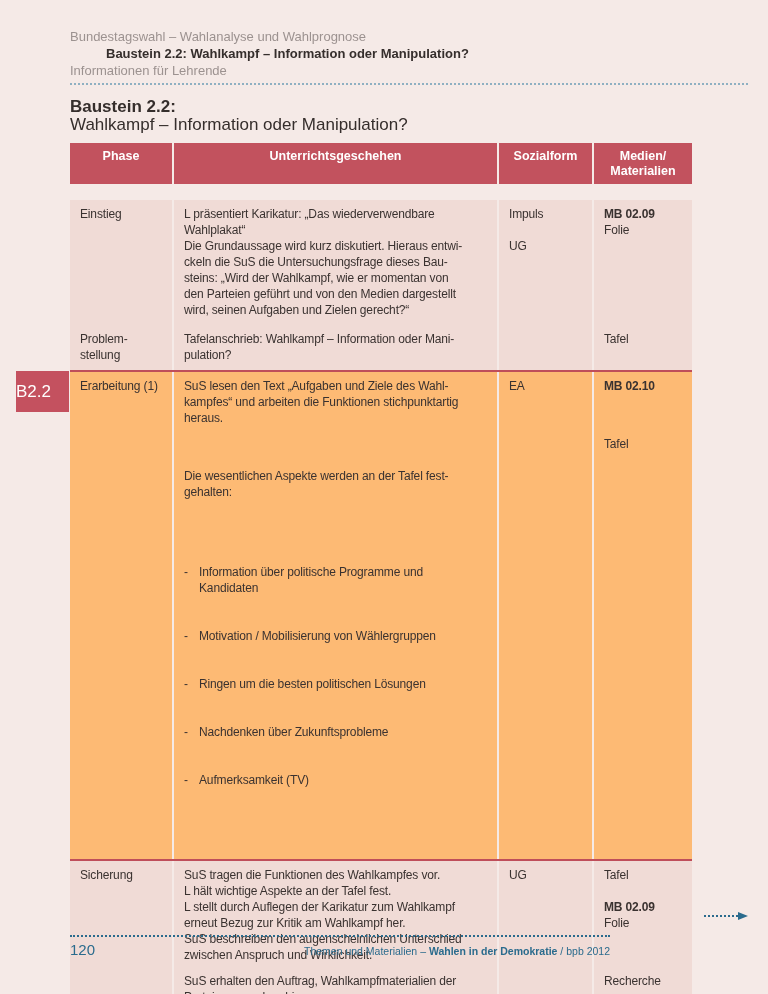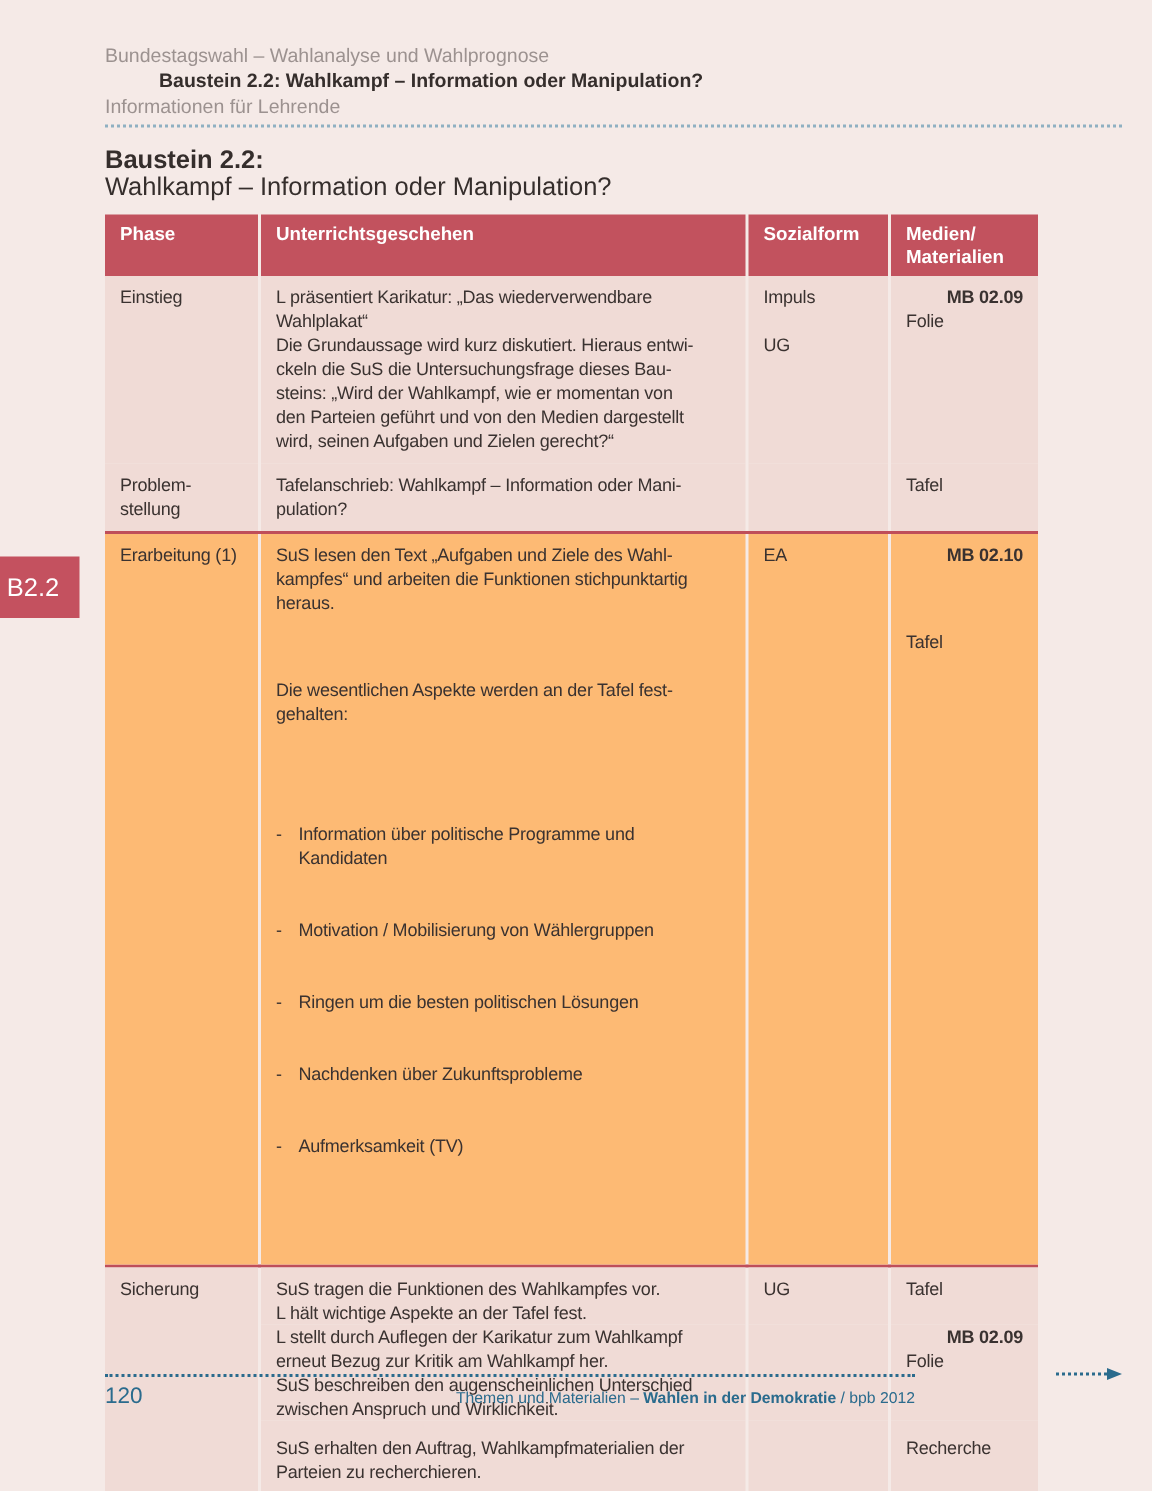"Phase" .thead { margin-bottom: 0 -> 16px; text-align: none -> center }
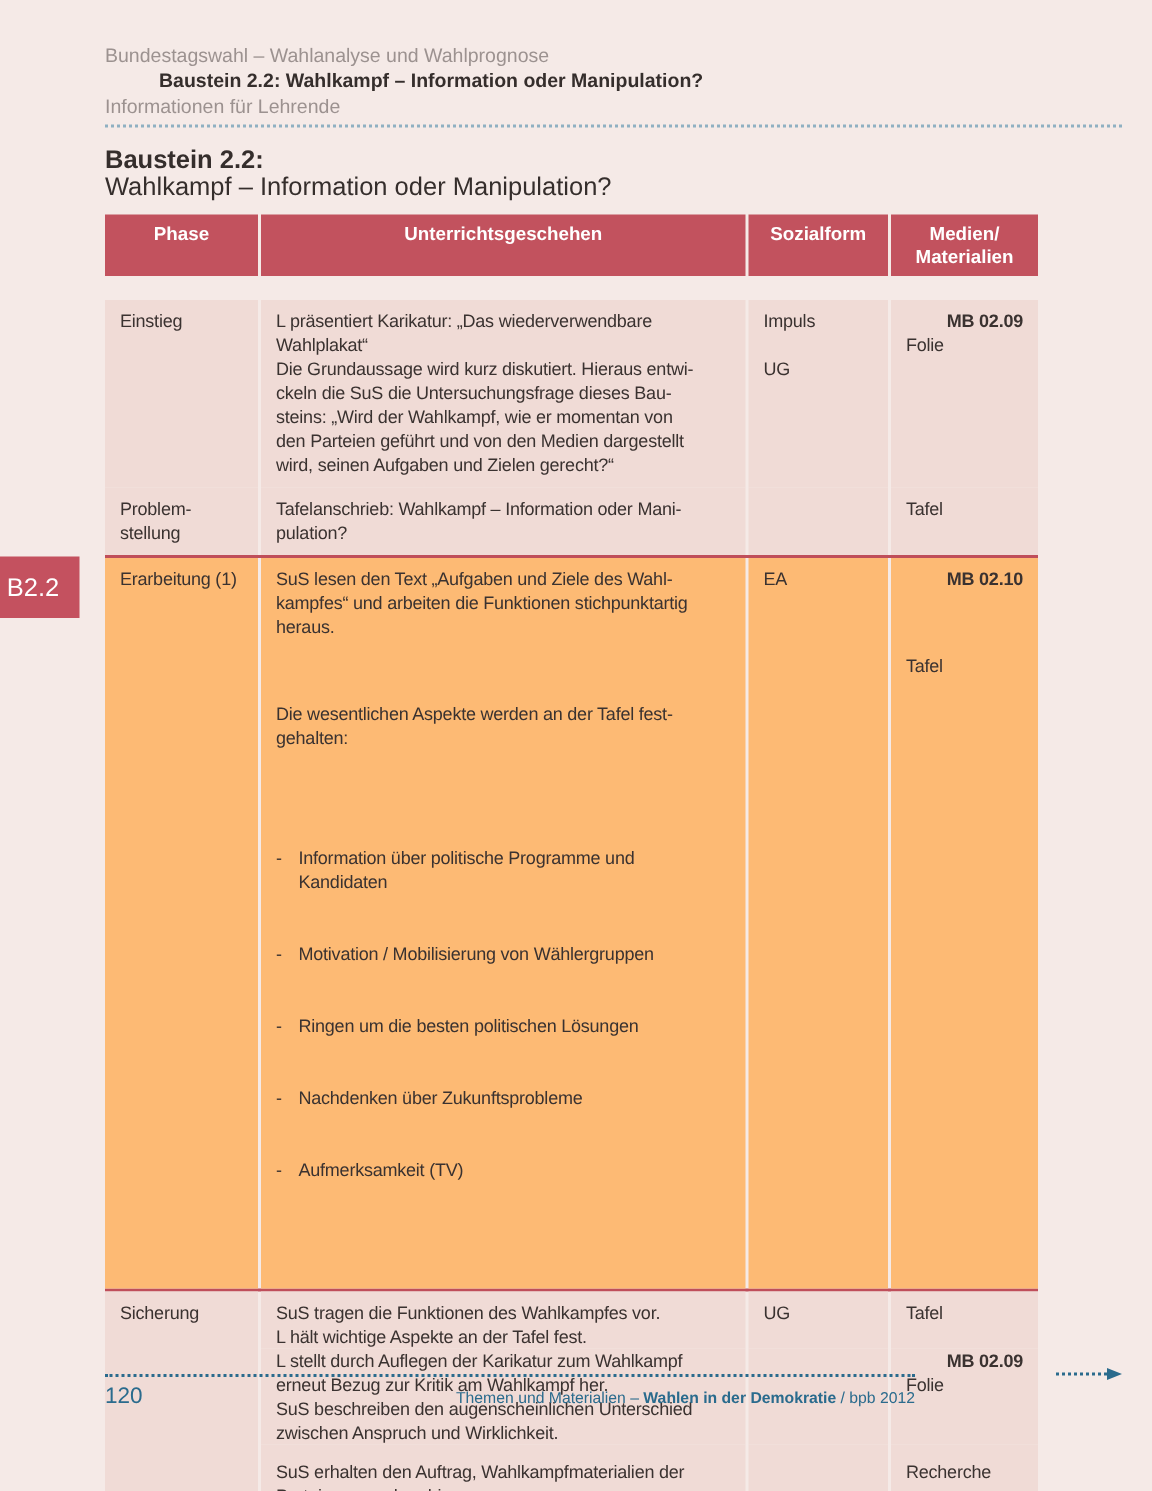"MB 02.09" .b { text-align: right -> none }
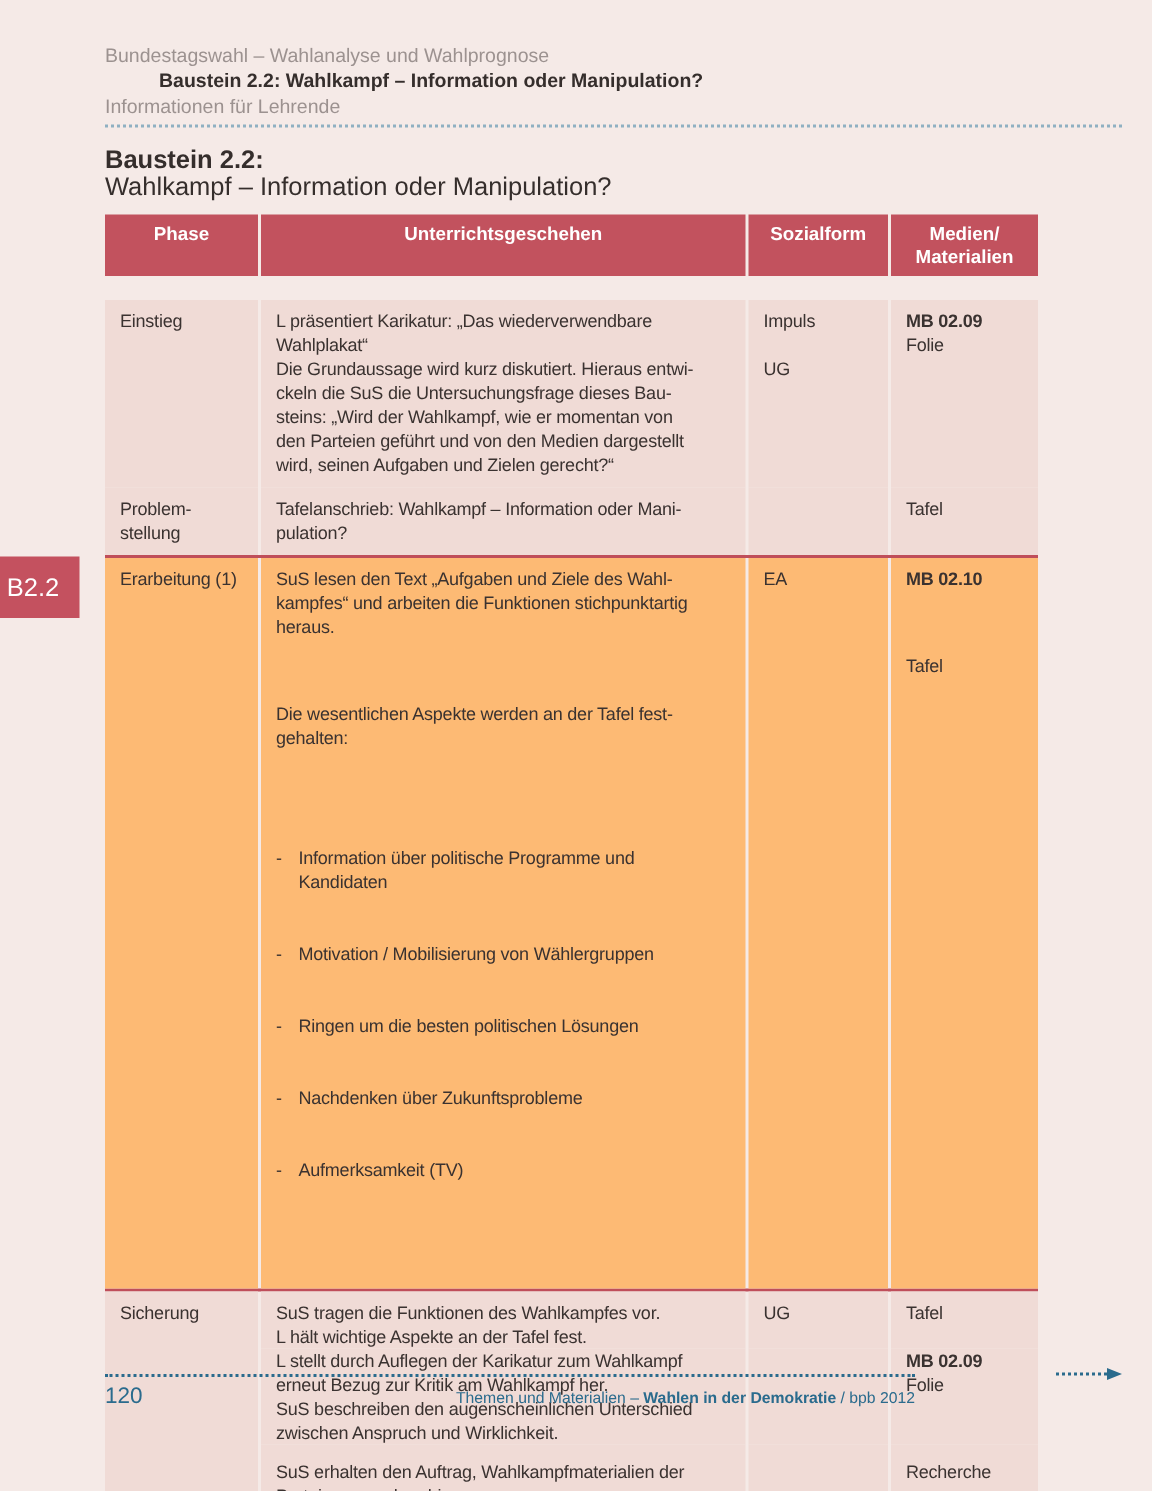"B2.2" .tab { justify-content: center -> flex-start; left: 0 -> 16px }
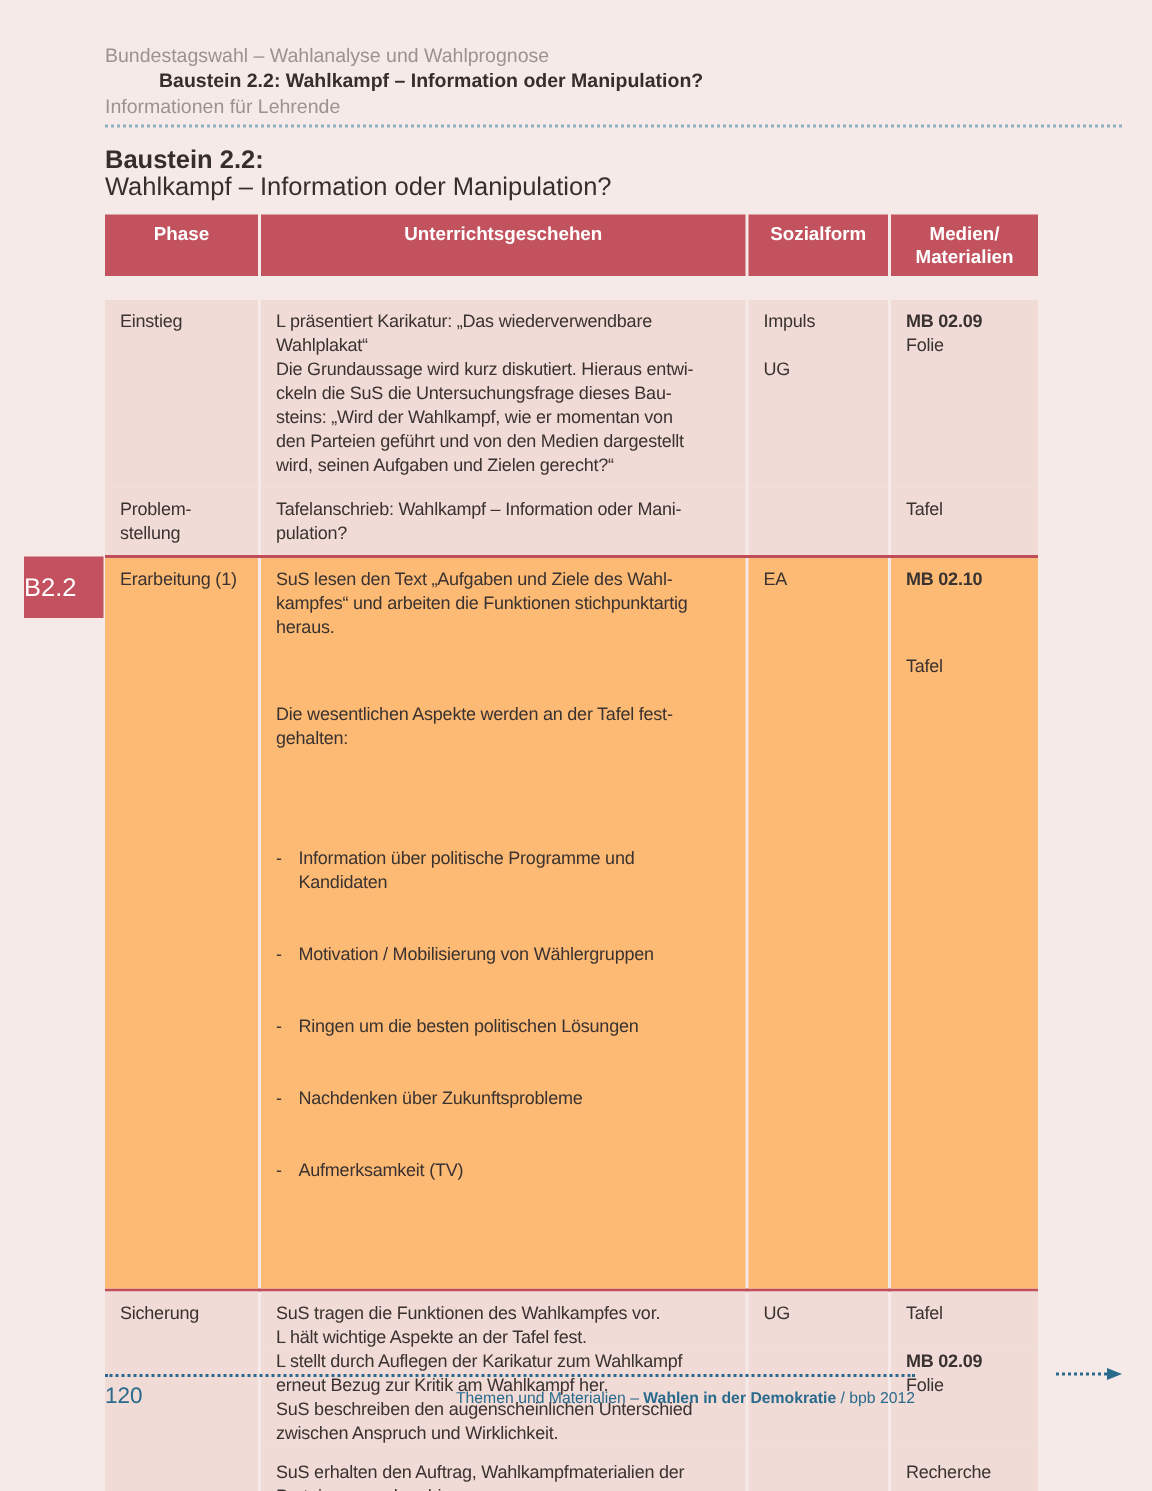"120" .footer { top: 916px -> 935px }
